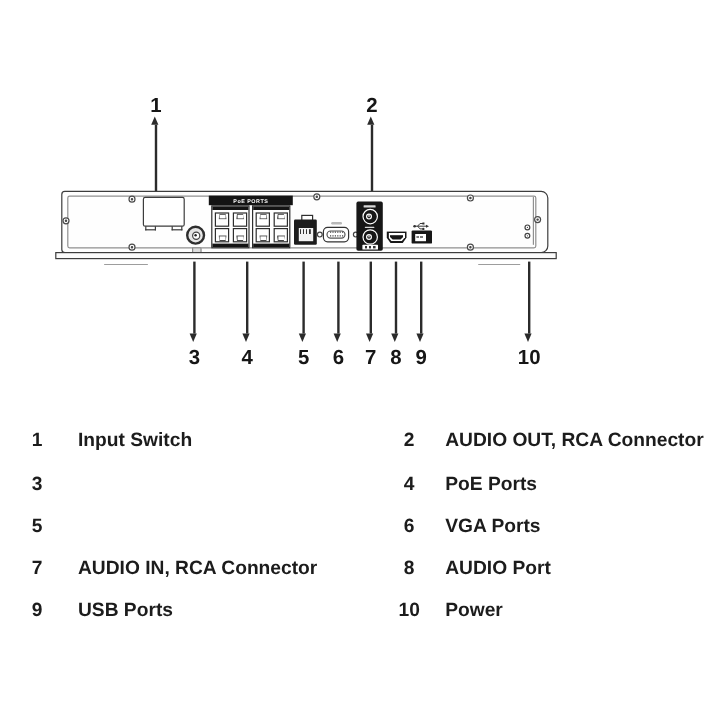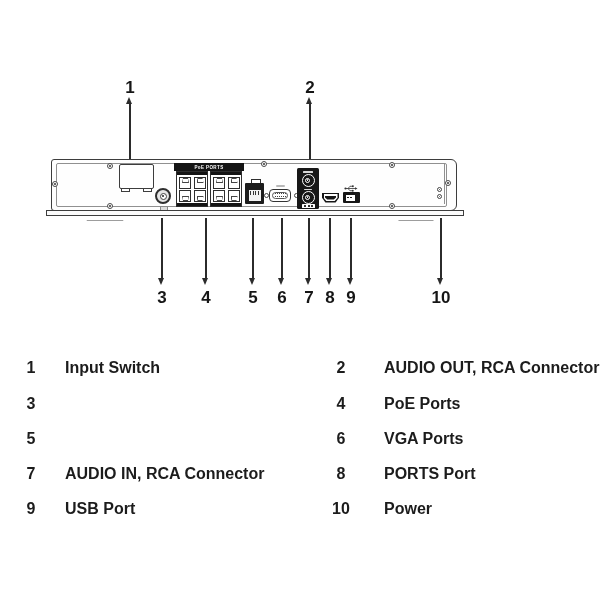"AUDIO OUT, RCA Connector" .rlabel { left: 384px -> 371px }
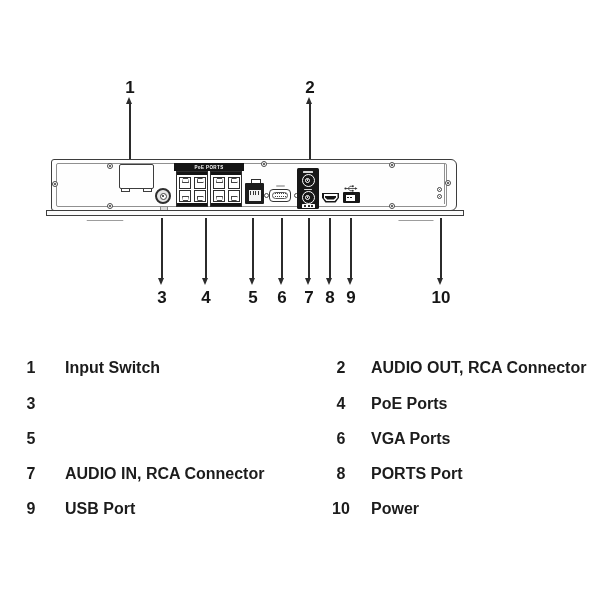"PORTS Port" span.rlabel { text: PORTS -> AUDIO }
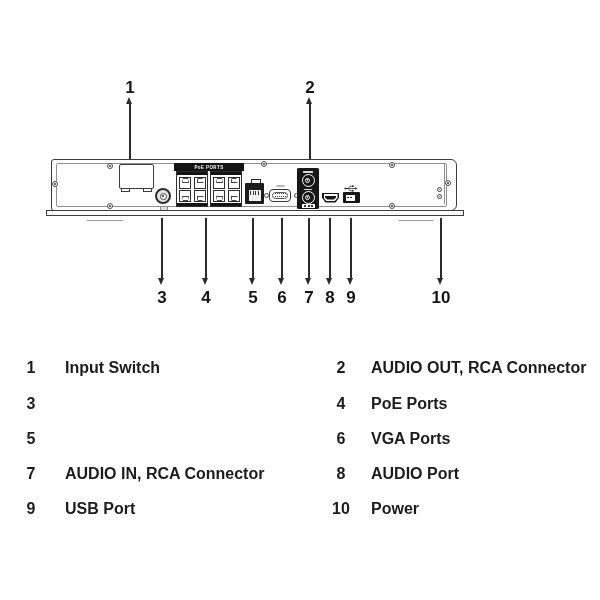"USB Port" span.llabel { text: Port -> Ports }
